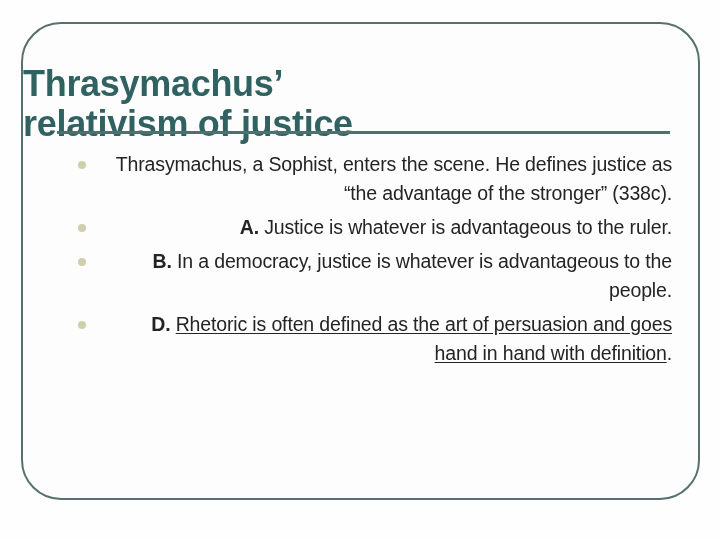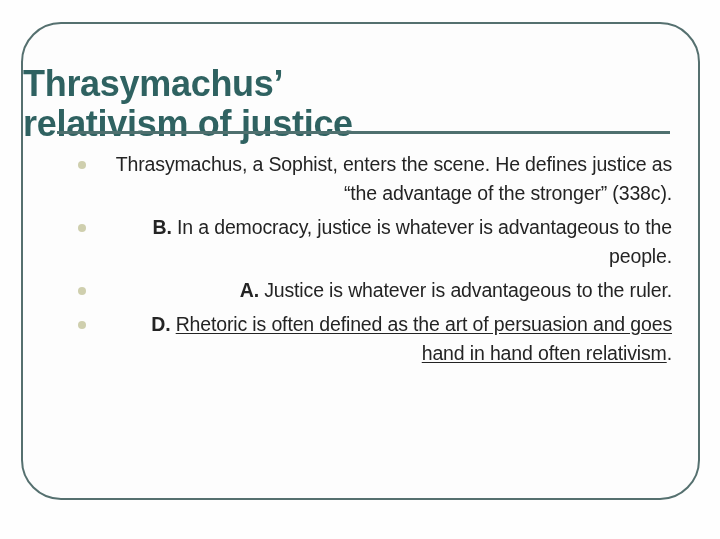"B. In a democracy, justice" li.bullet-item { order: before "A. Justice is whatever is" -> after "A. Justice is whatever is" }
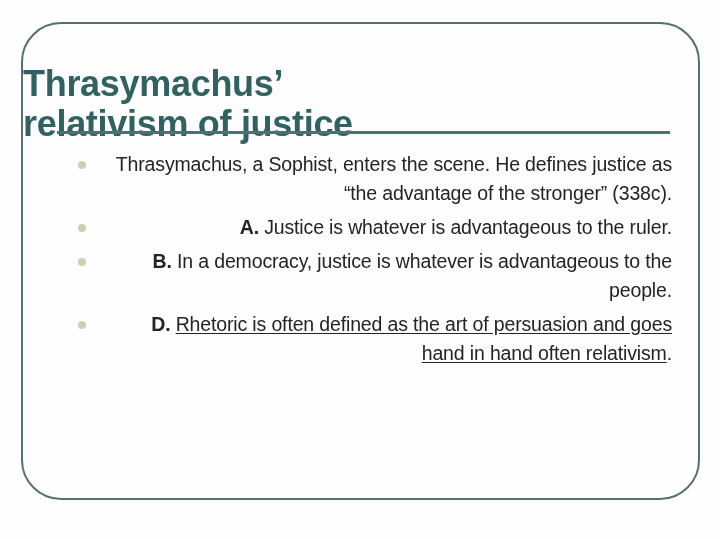"Rhetoric is often defined as" span.underlined { text: often relativism -> with definition }
